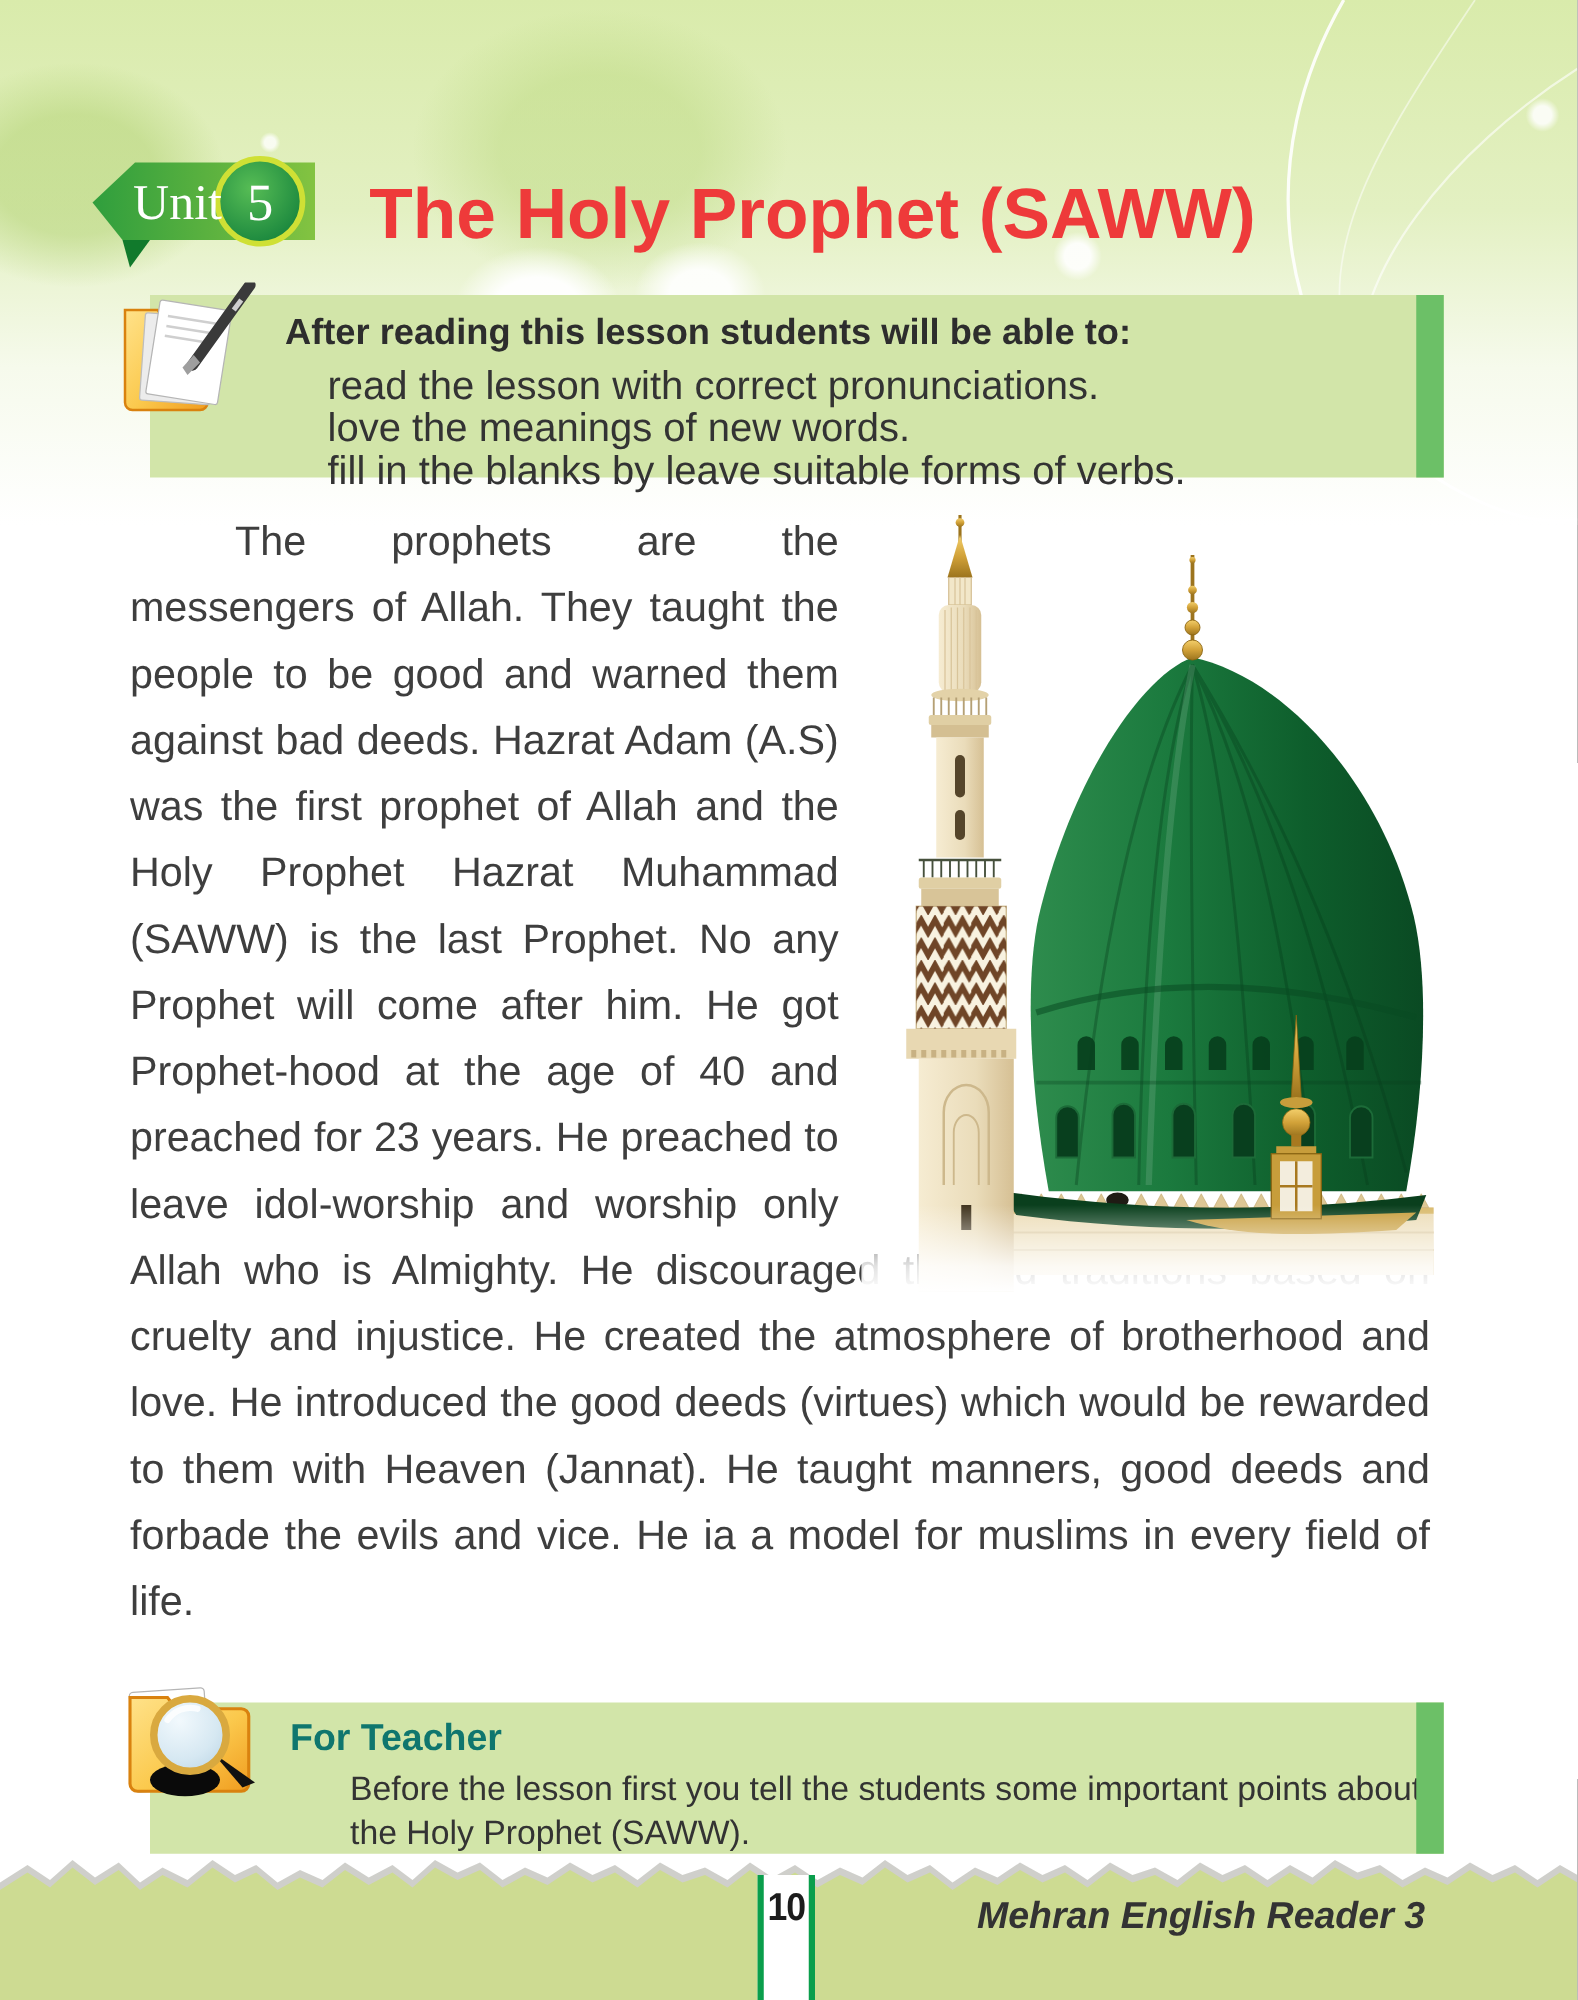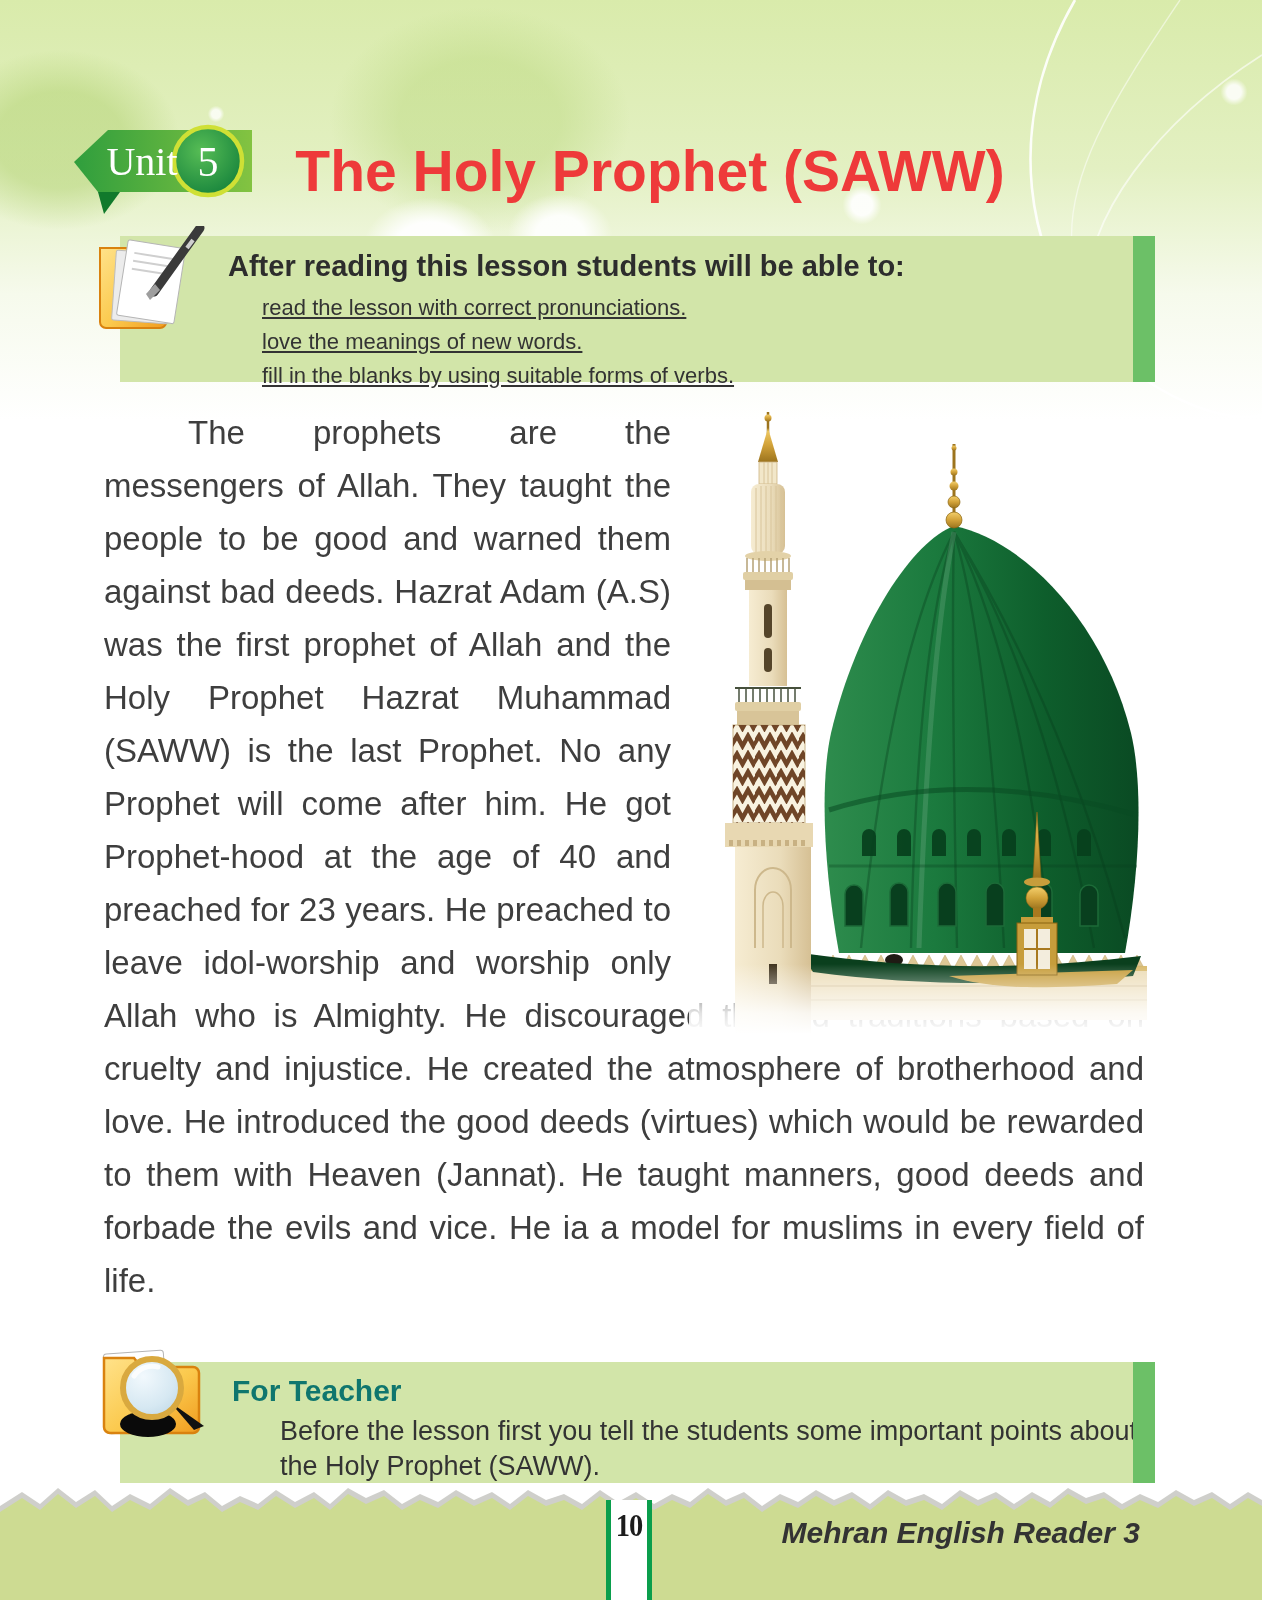"read the lesson with correct" .obj-list { font-size: 22px -> 32px; text-decoration: underline -> none }
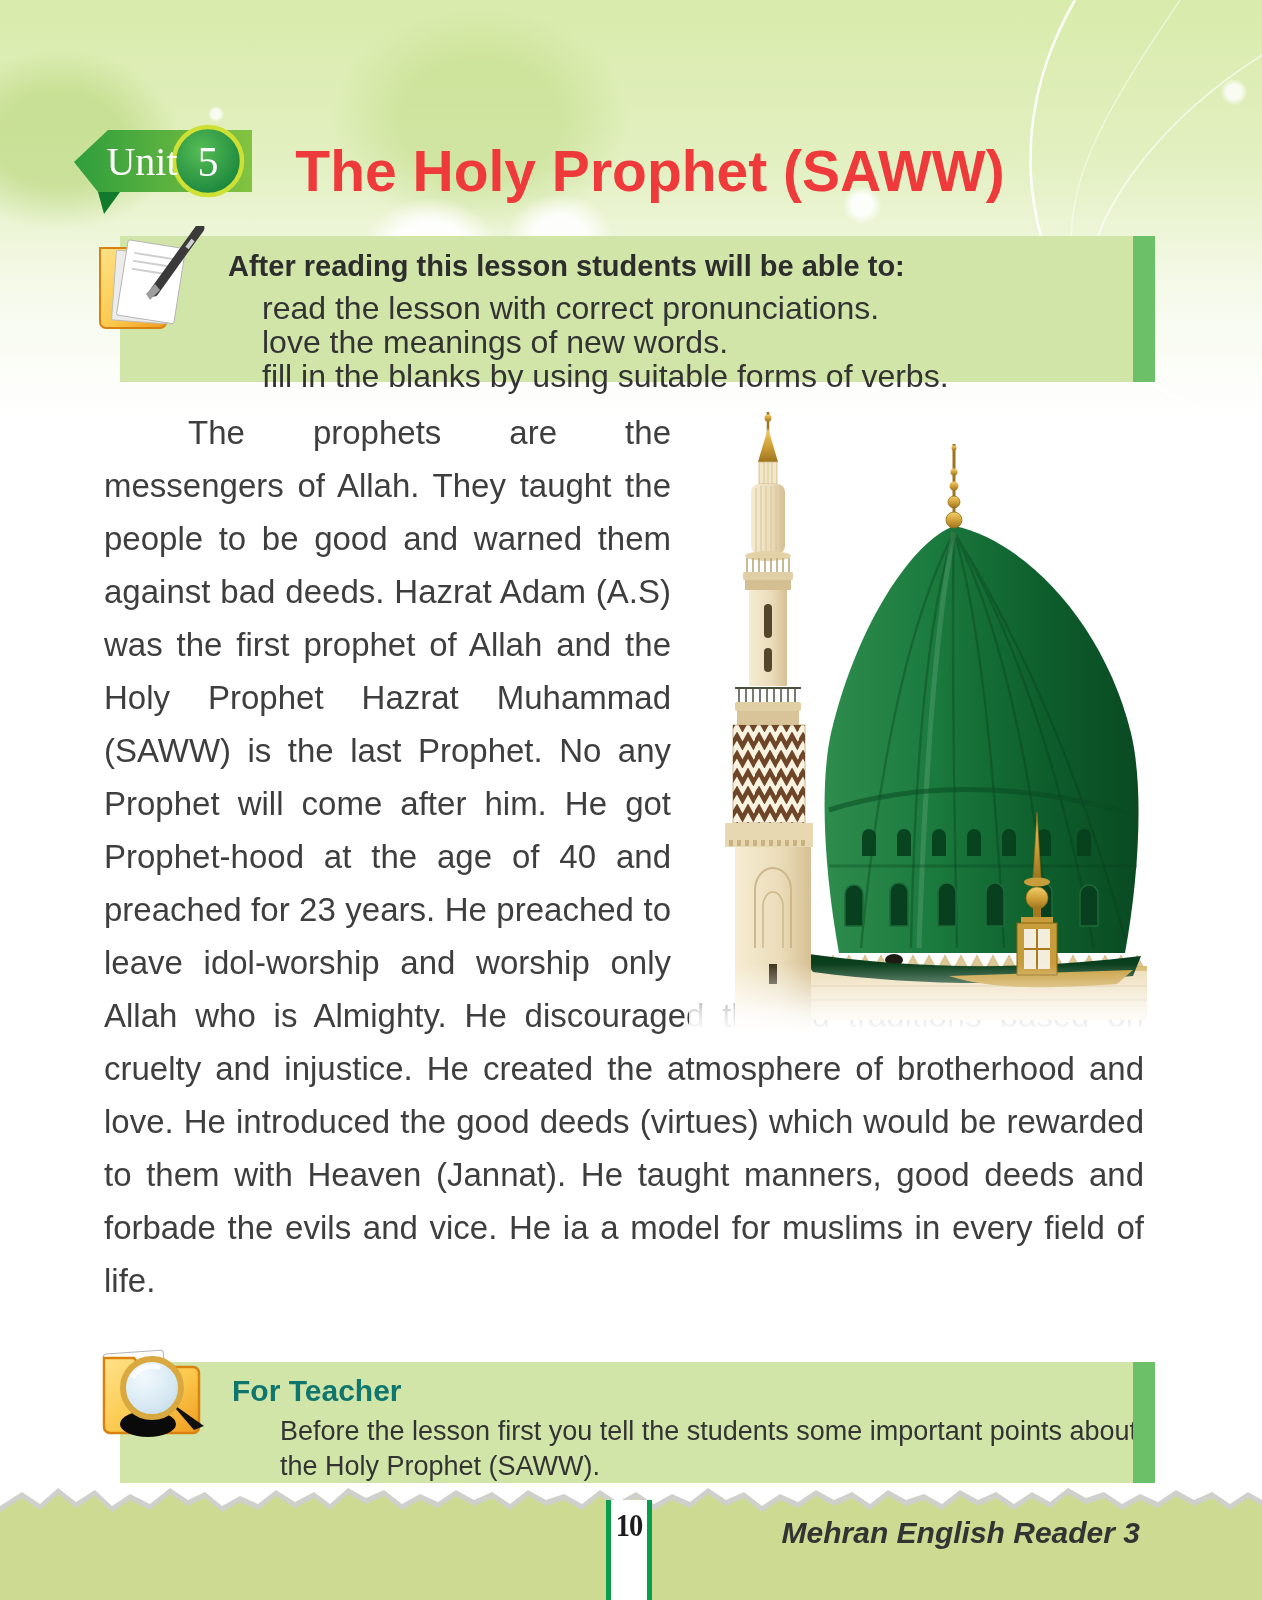"fill in the blanks by" li { text: using -> leave }
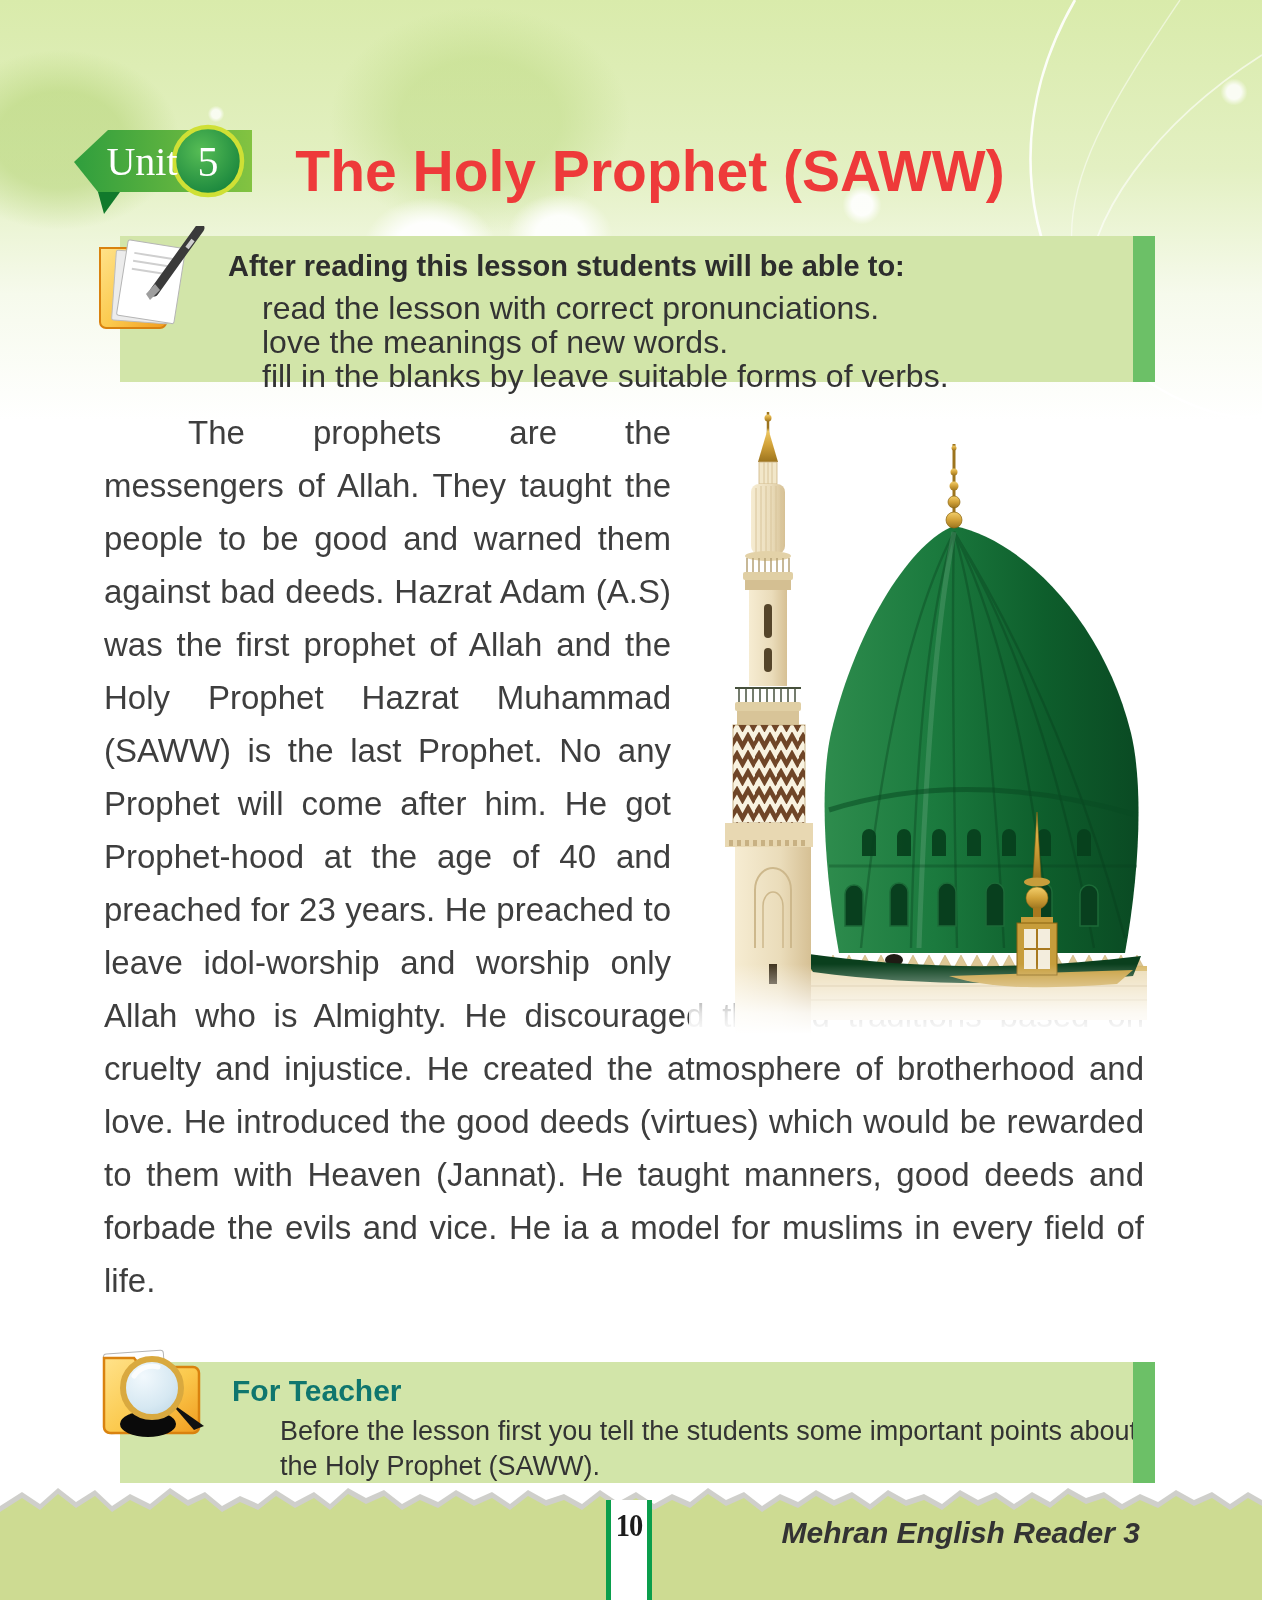"10" .pagenum-strip { font-family: Liberation Serif, serif -> none }
